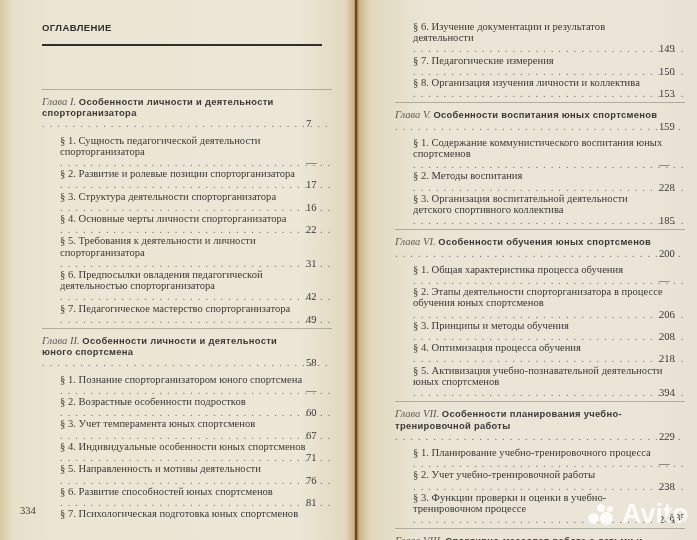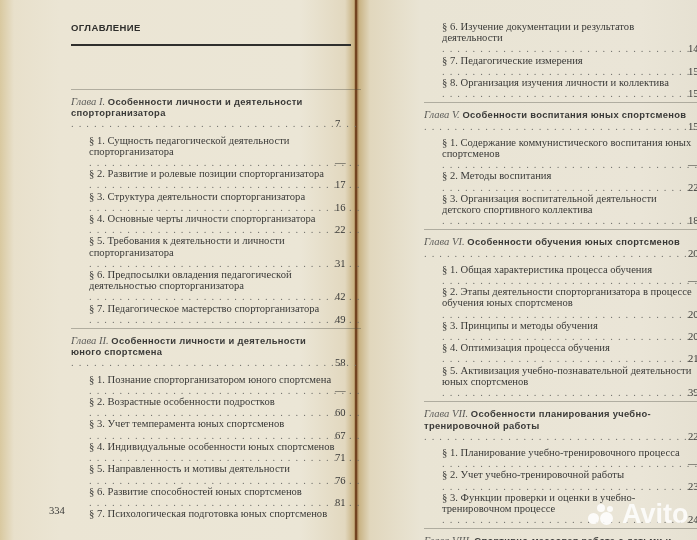"ОГЛАВЛЕНИЕ" .page { margin-left: 29px -> none }
